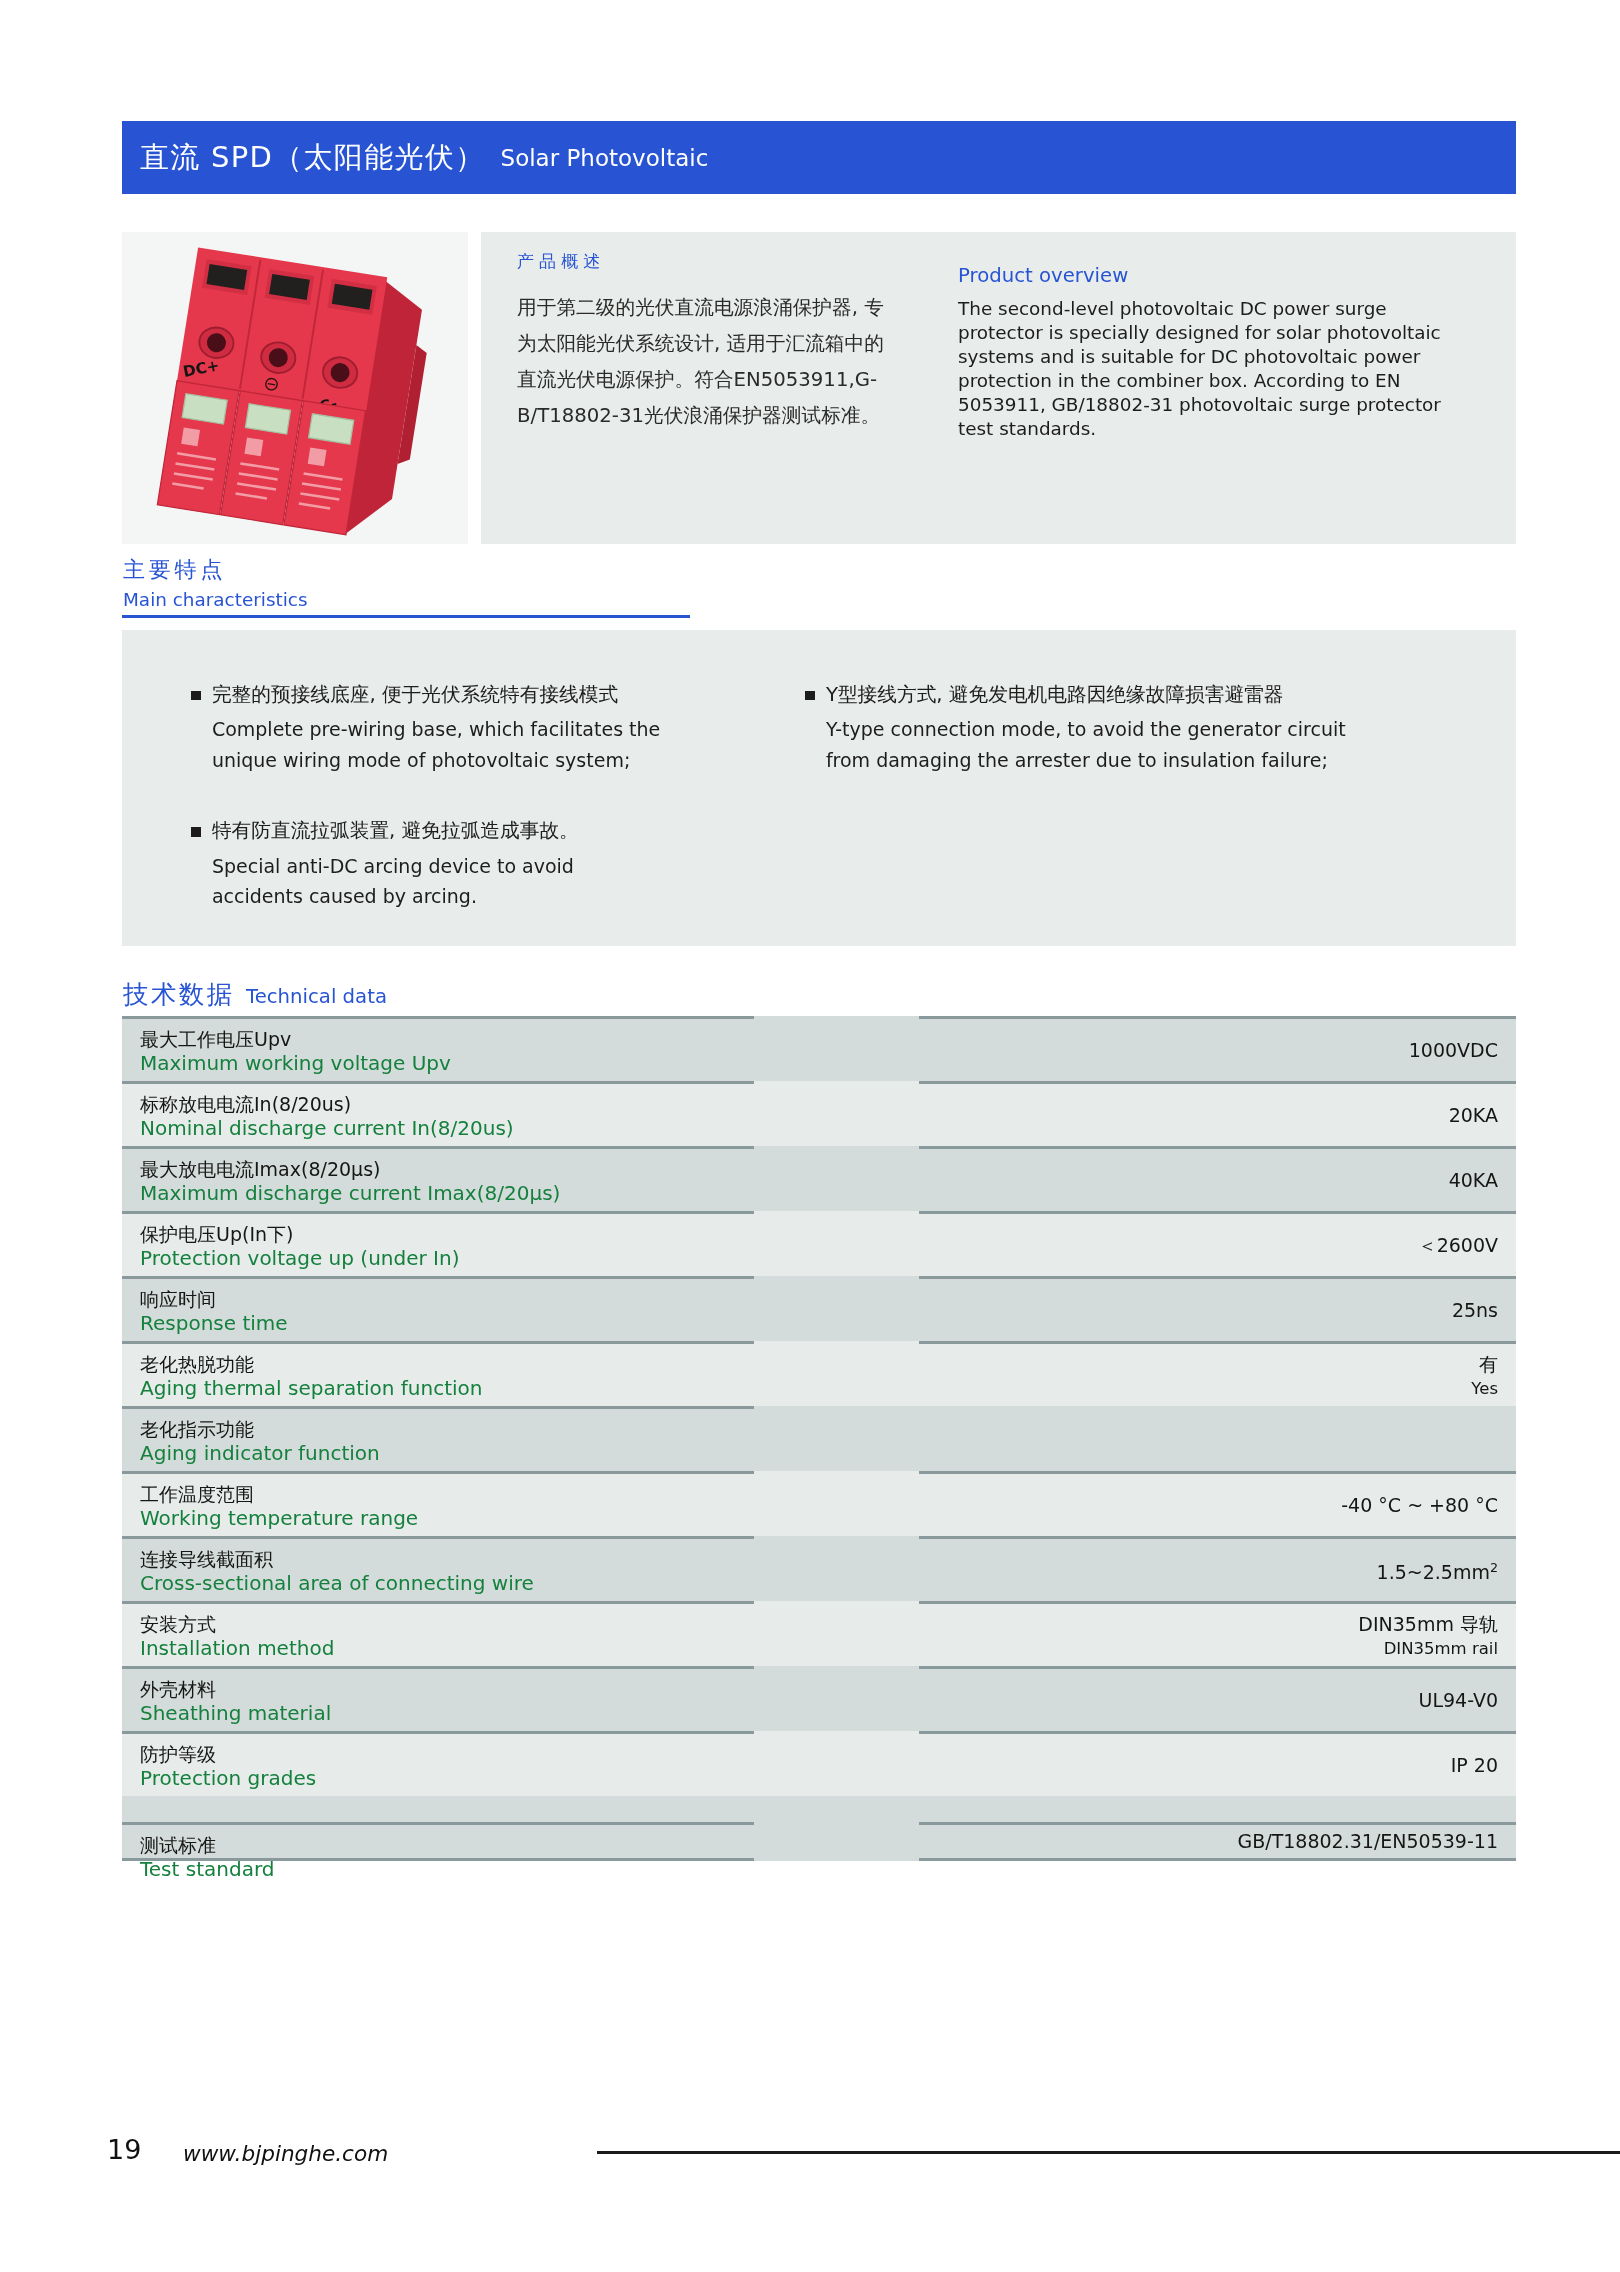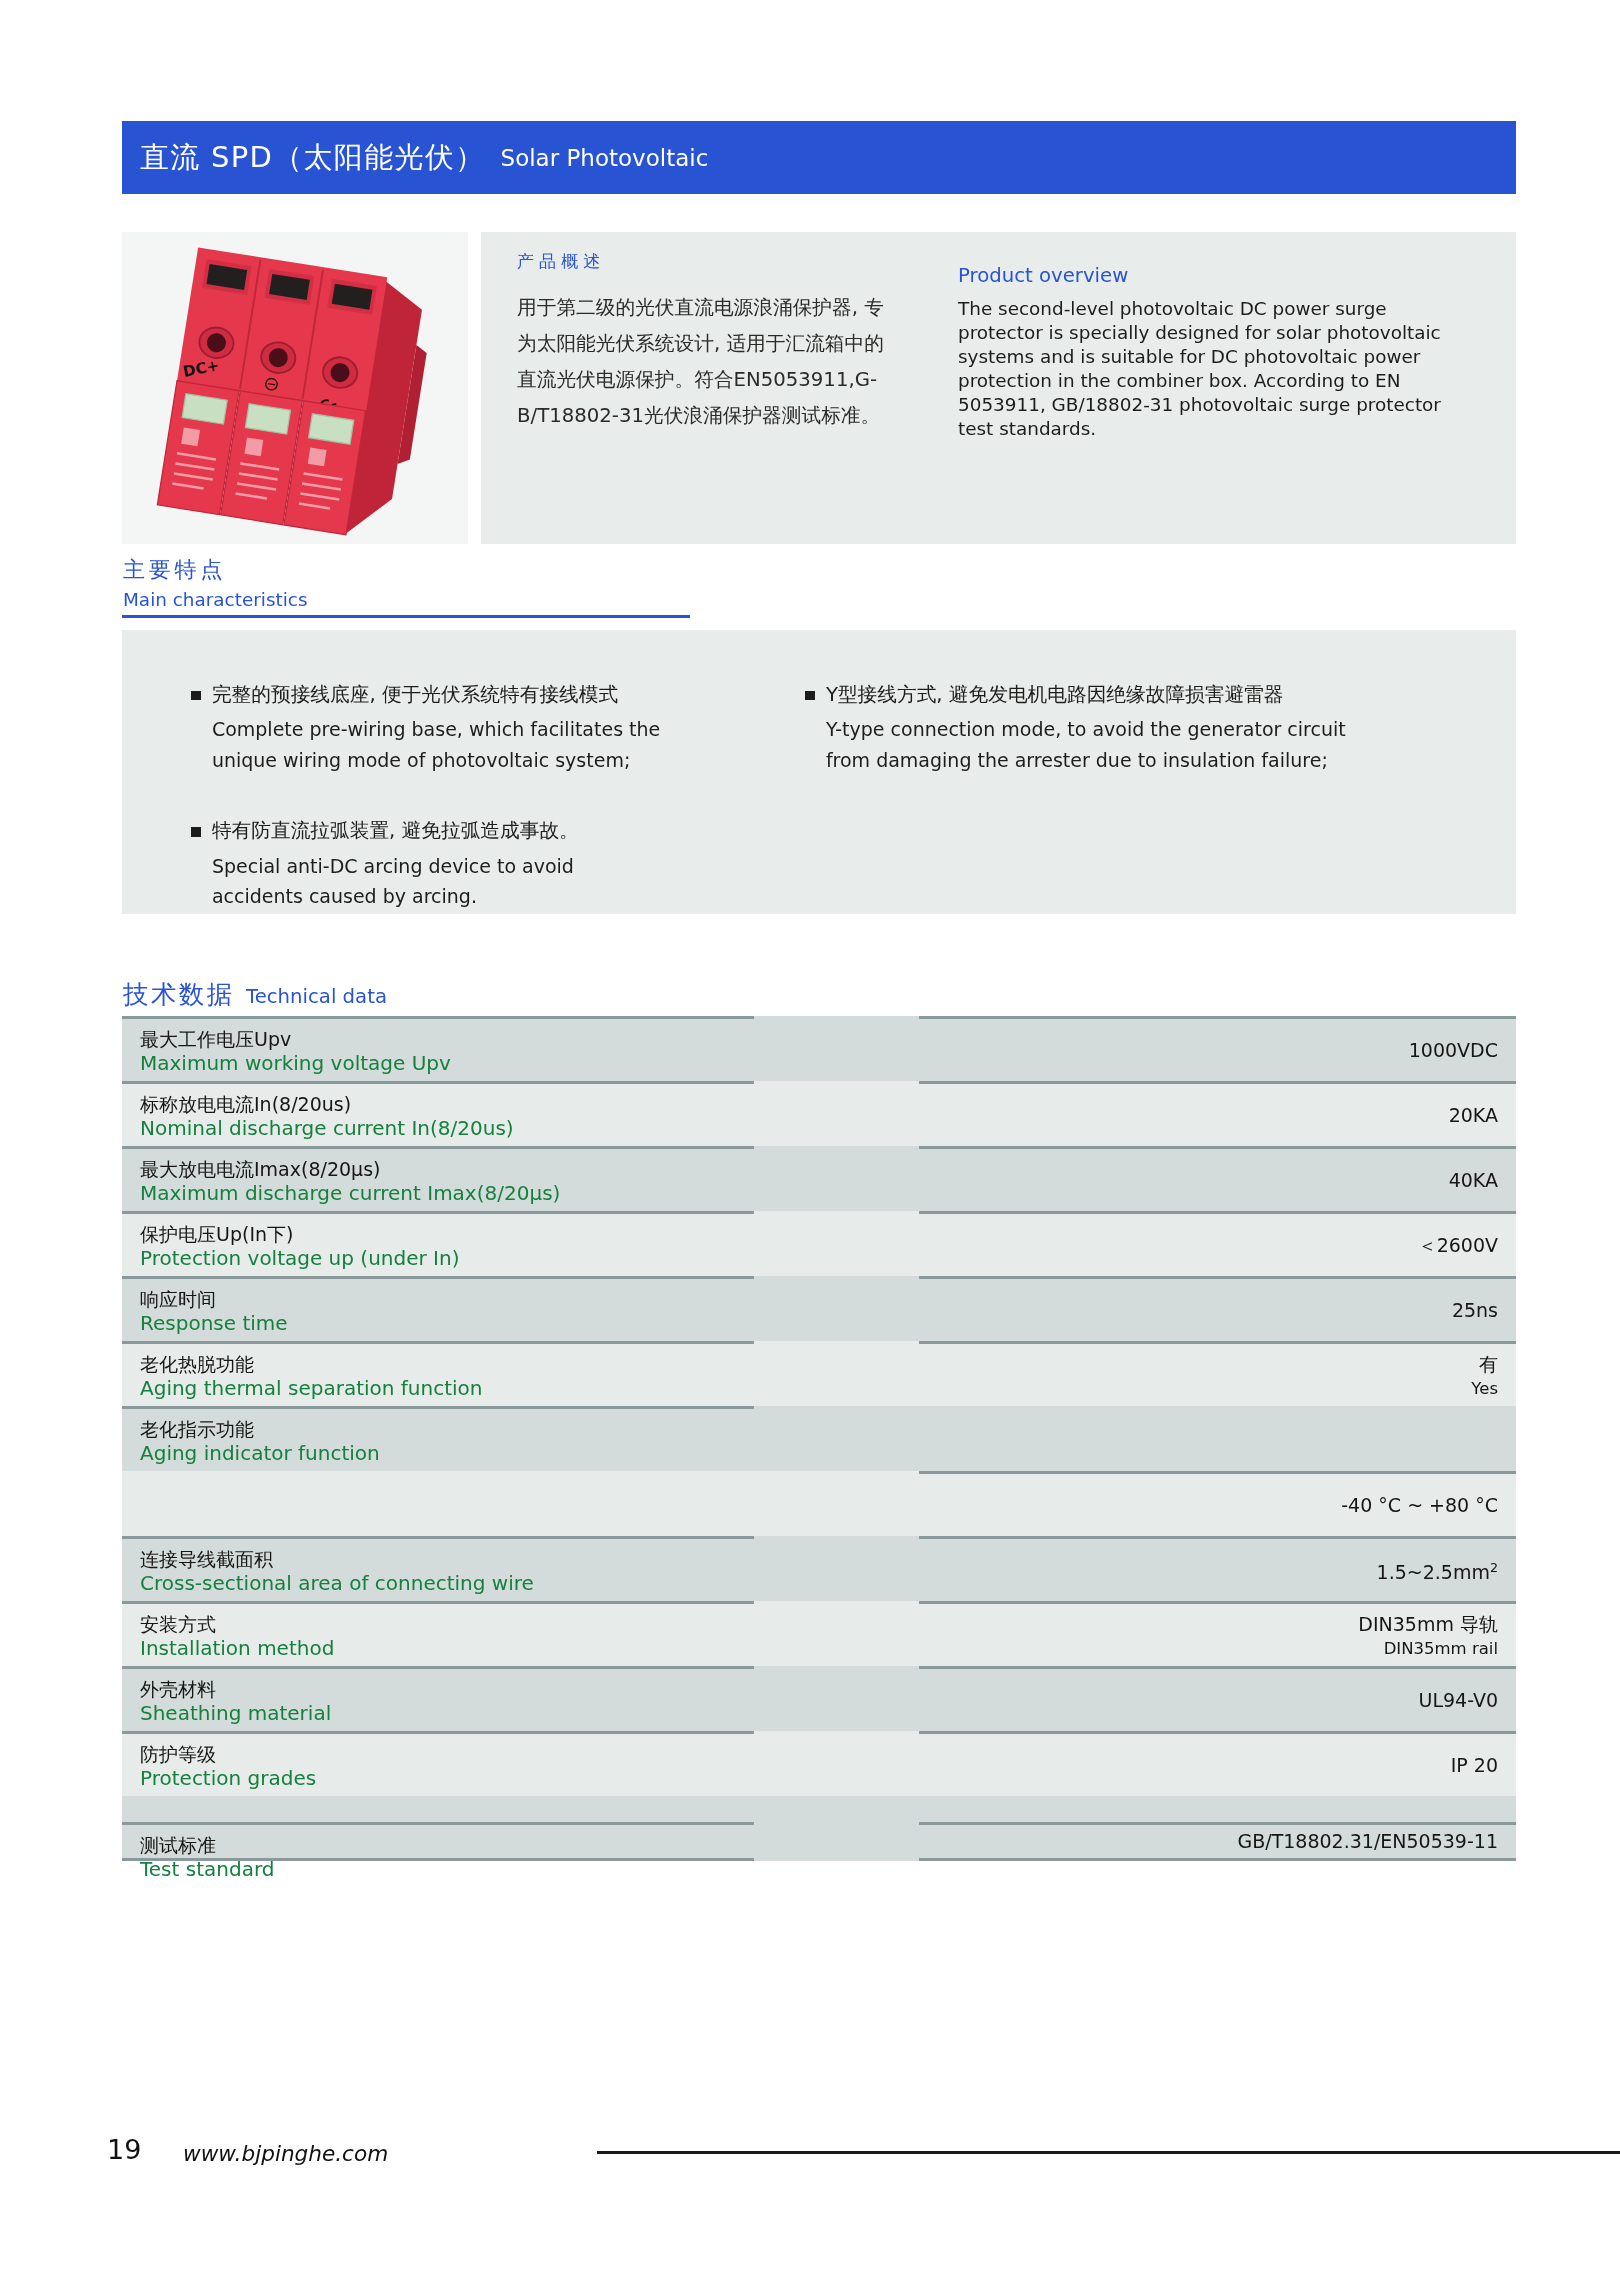"完整的预接线底座, 便于光伏系统特有接线模式" .feat-box { height: 284px -> 316px }
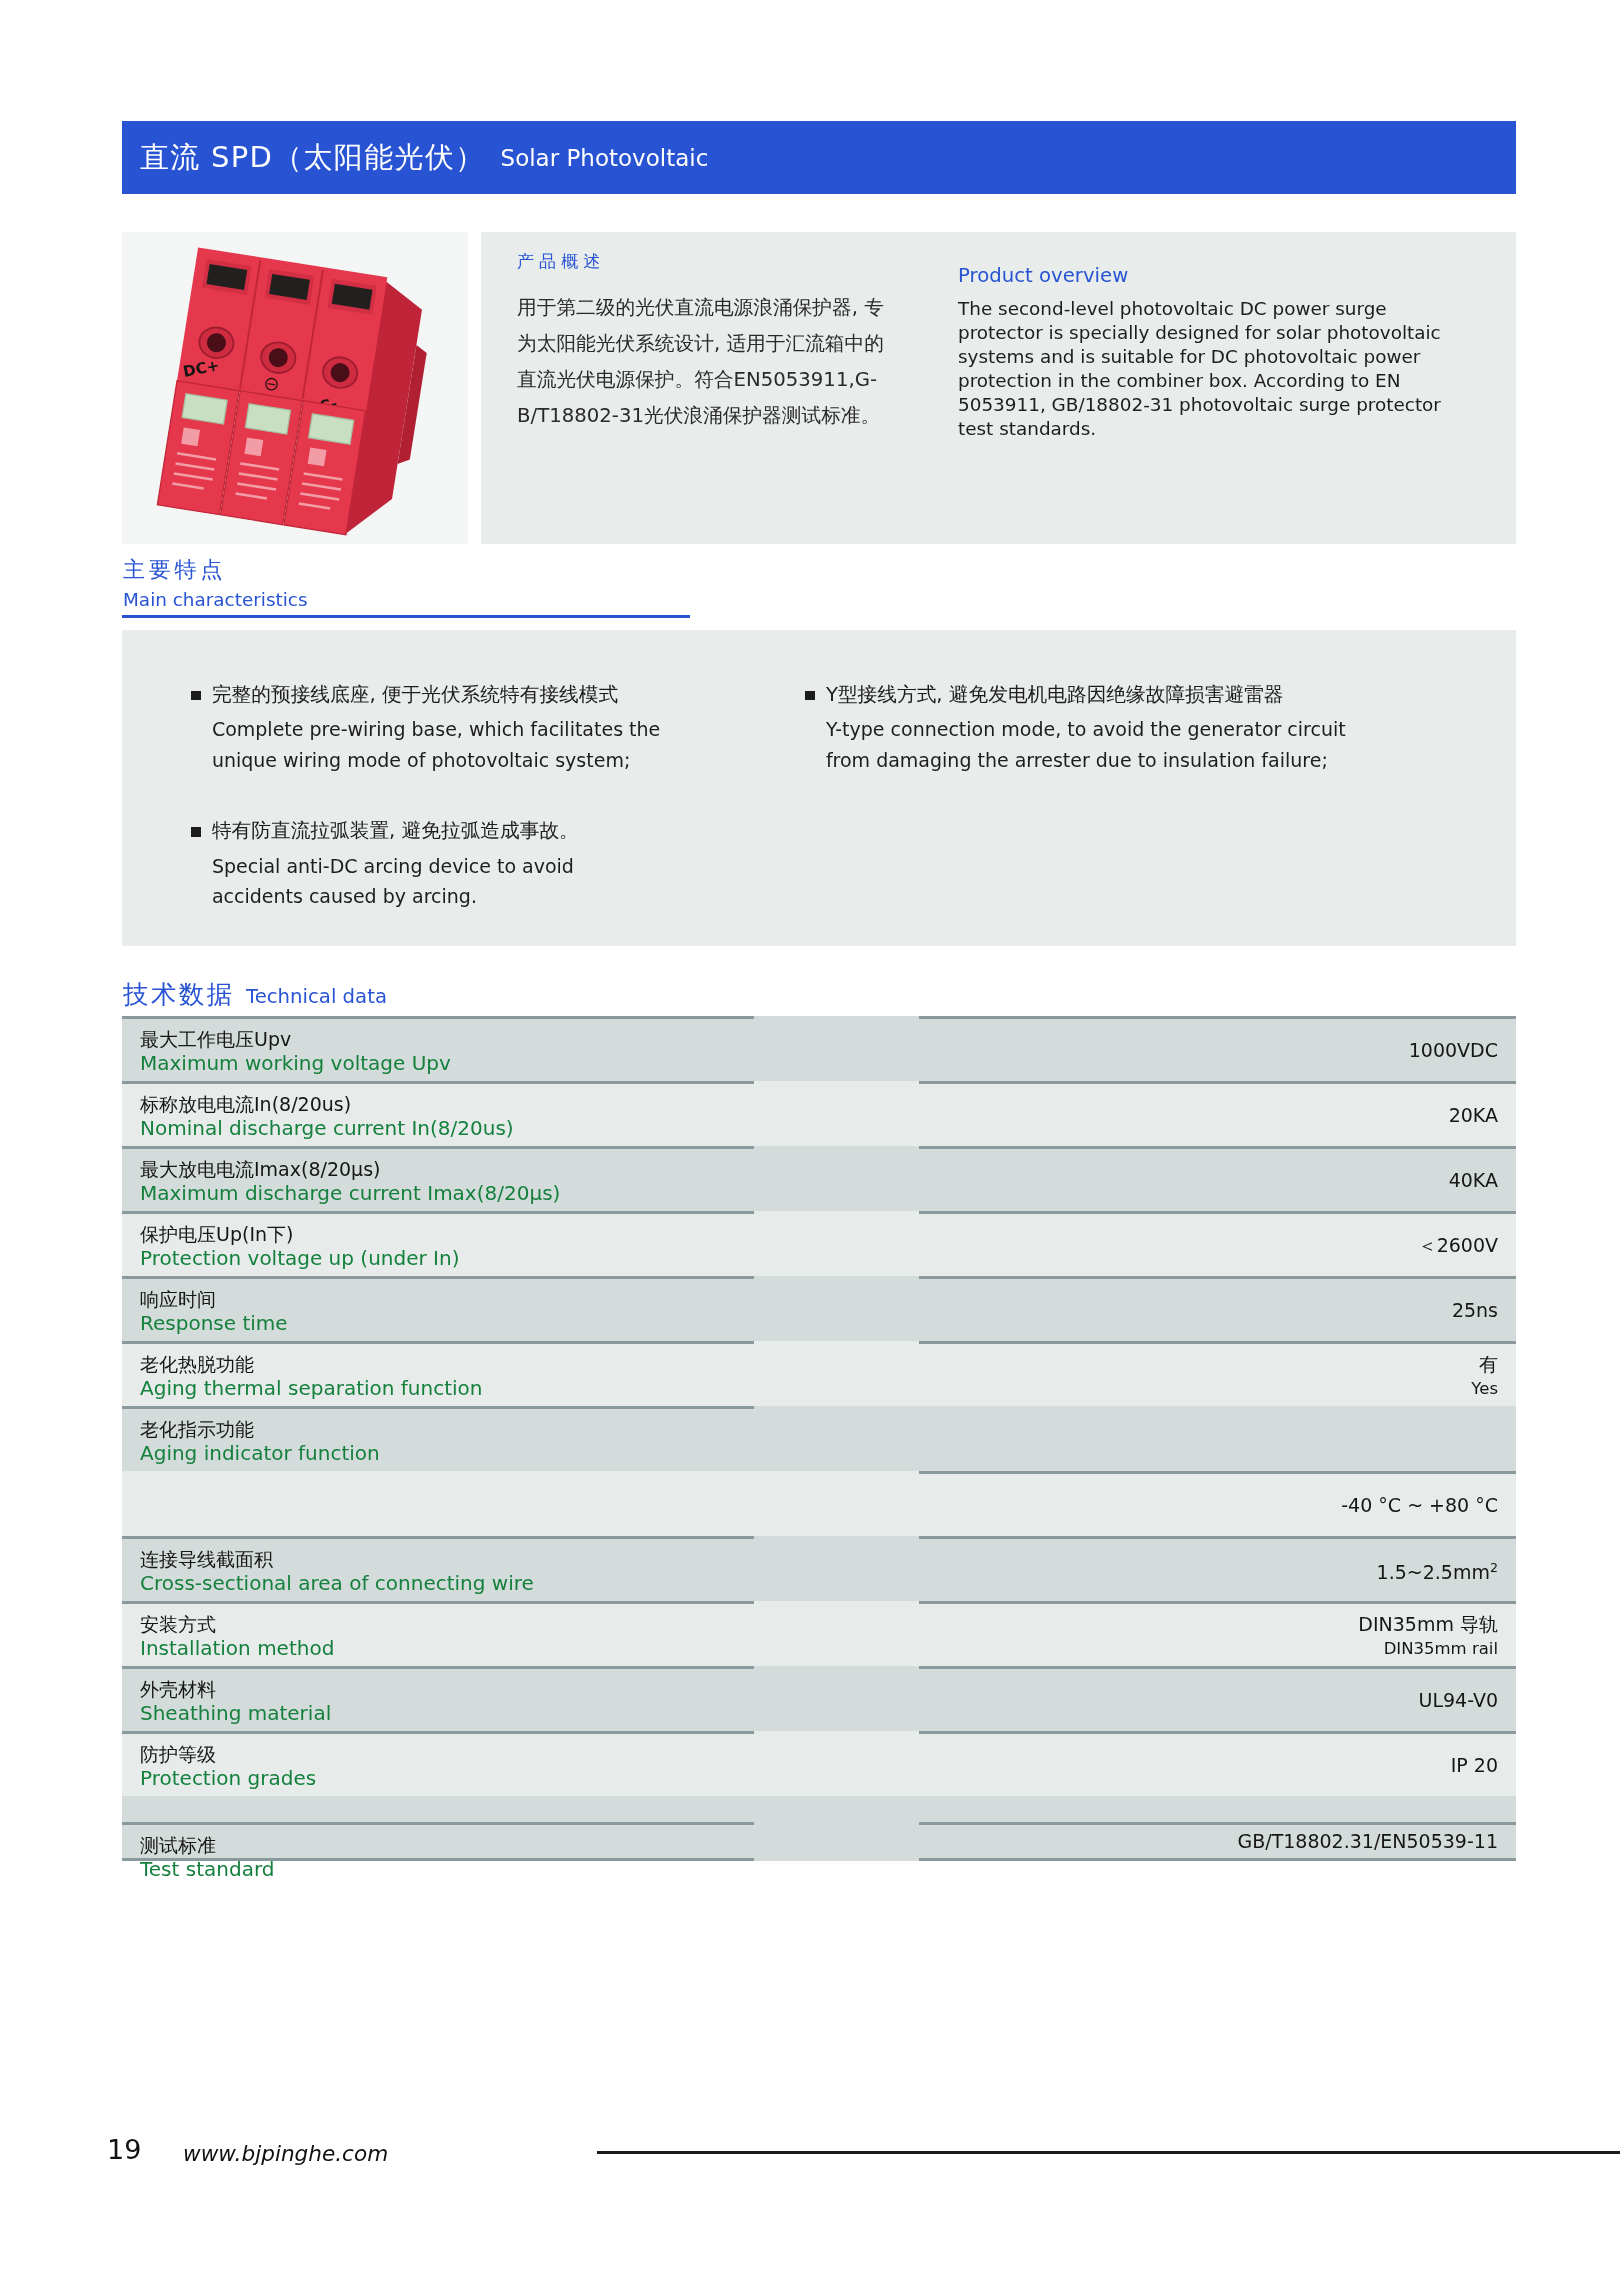"工作温度范围" div.t-cell-l { html: none -> <div> <span>工作温度范围</span> <span>Working temperature range</span> </div> }
